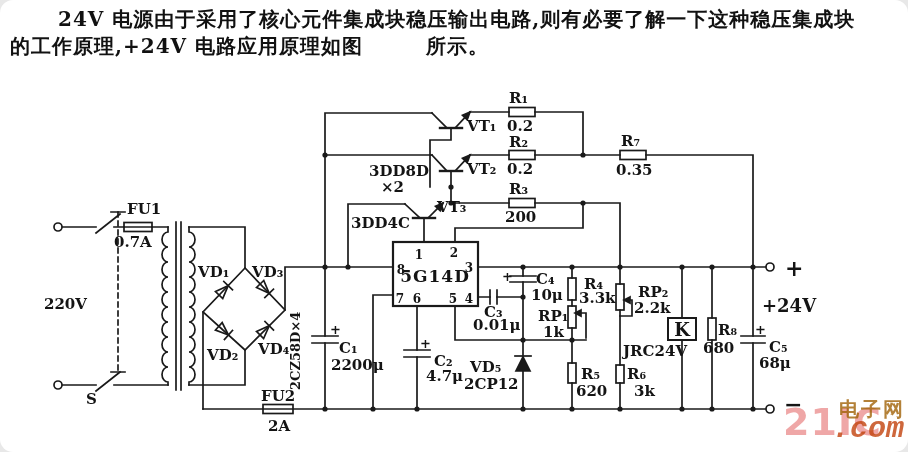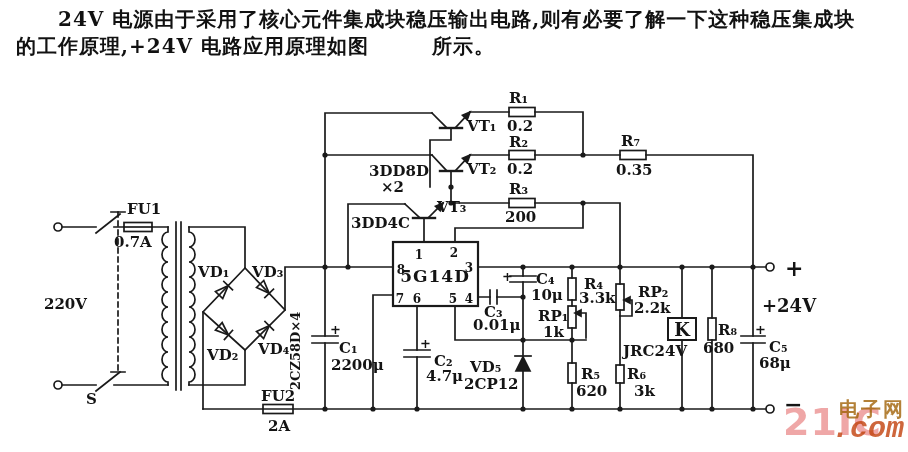"24V 电源由于采用了核心元件集成块稳压输出电路,则有必要了解一下这种稳压集成块" .screen { border-radius: none -> 13px }
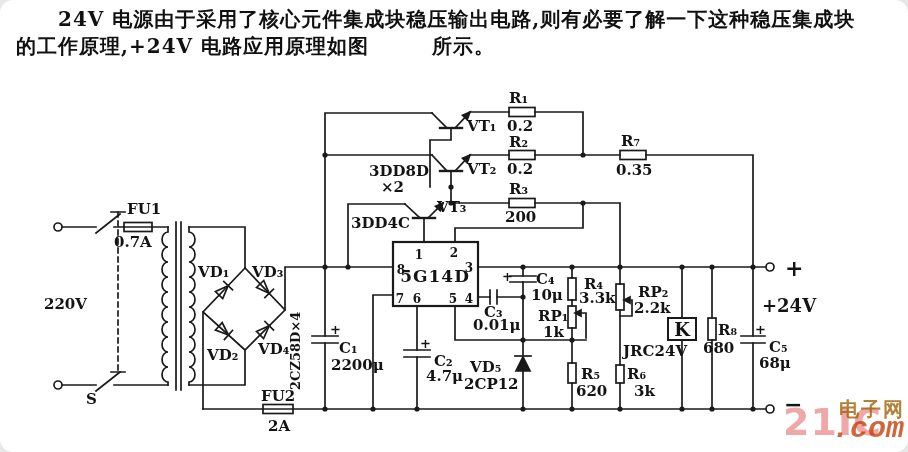"的工作原理,+24V 电路应用原理如图 所示。" #para2 { left: 16px -> 10px }
